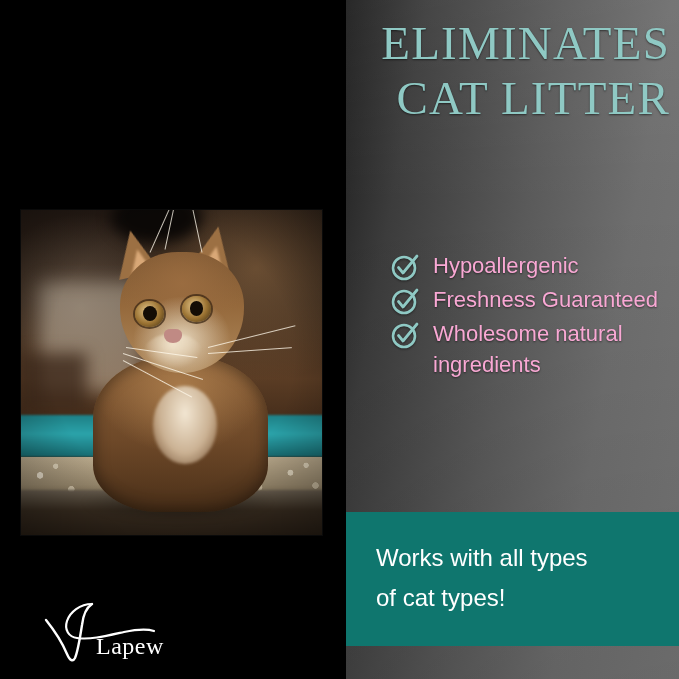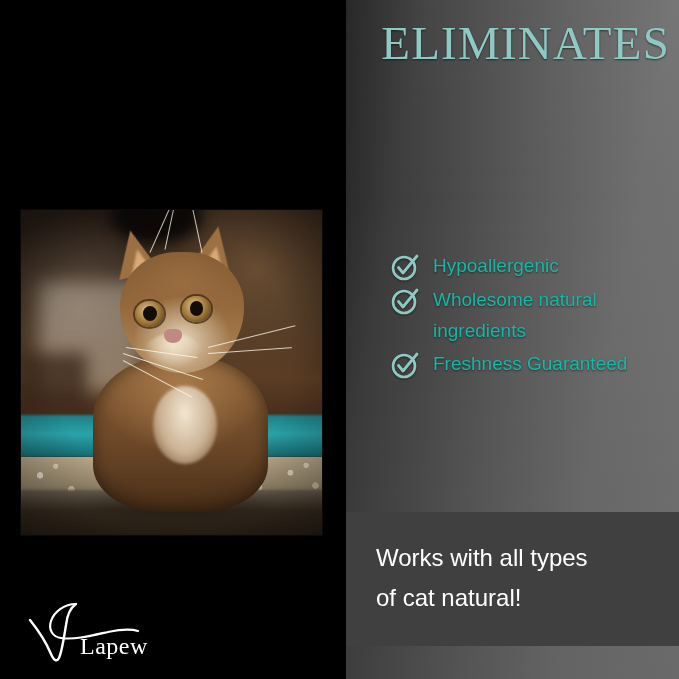"CAT LITTER" span.hl { html: none -> <span>CAT LITTER</span> }
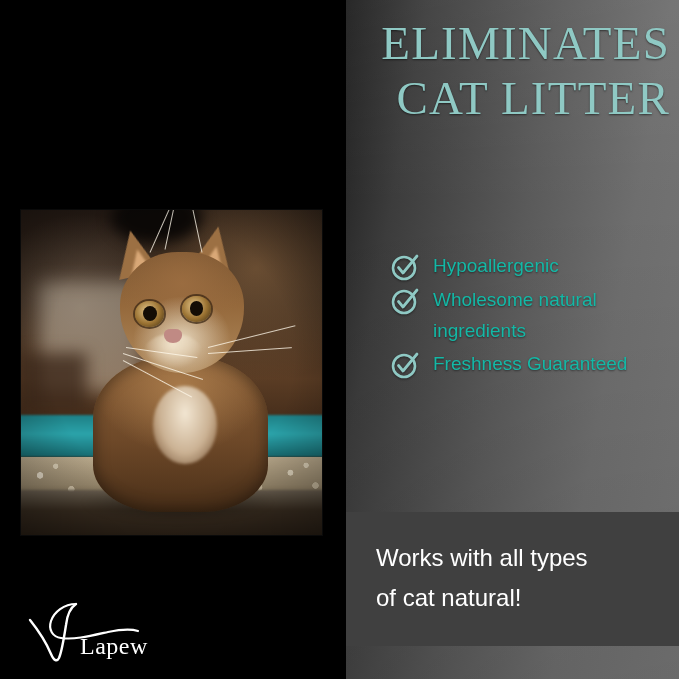"Hypoallergenic" .benefit-text { color: #14b8a6 -> #f9a8d4; font-size: 19px -> 22px }
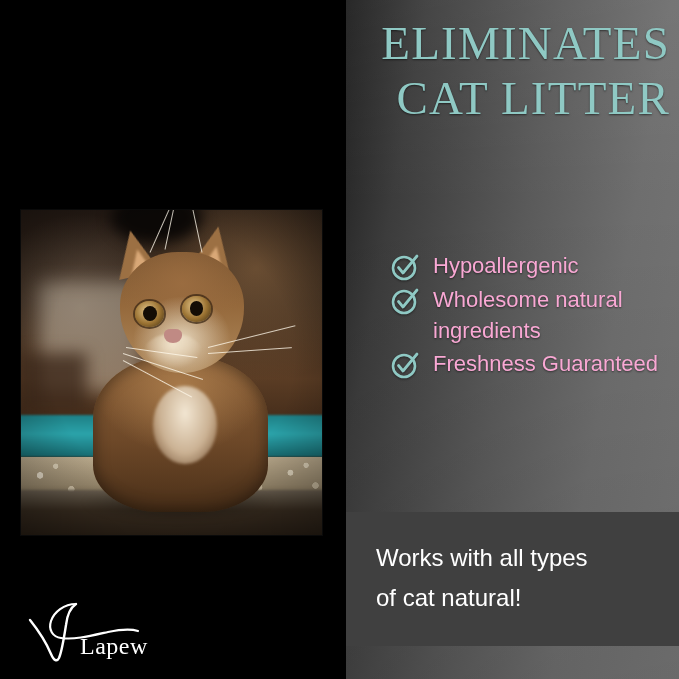"Wholesome natural ingredients" div.benefit { order: before "Freshness Guaranteed" -> after "Freshness Guaranteed" }
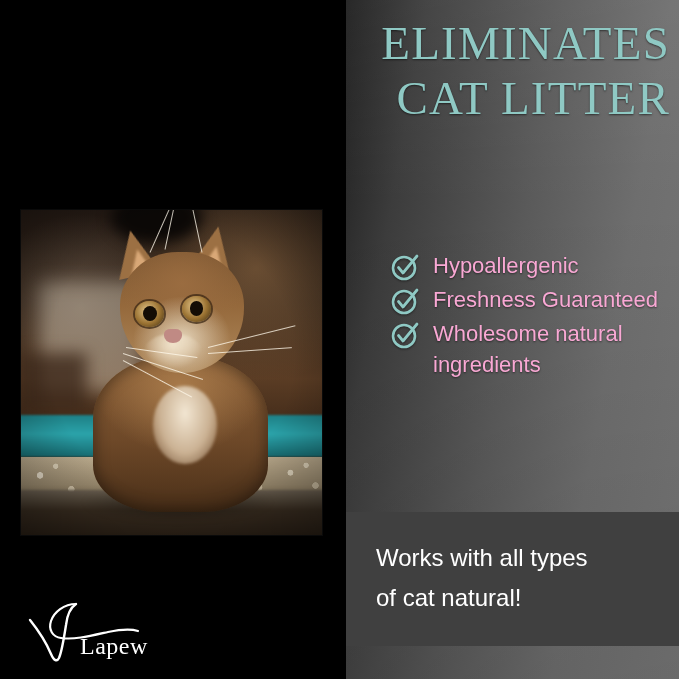"Works with all types" .callout { background: #404040 -> #0f766e }
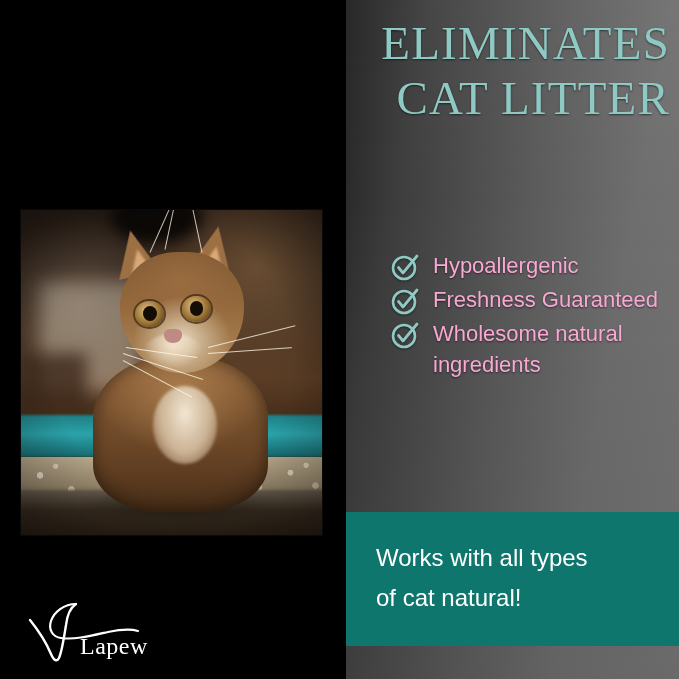"of cat natural!" span.cl { text: natural -> types }
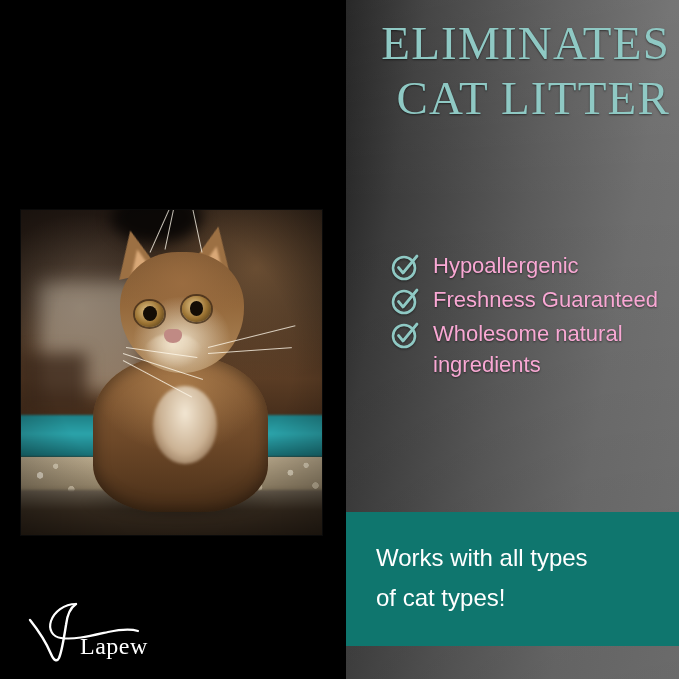"Lapew" .logo { left: 24px -> 40px }
